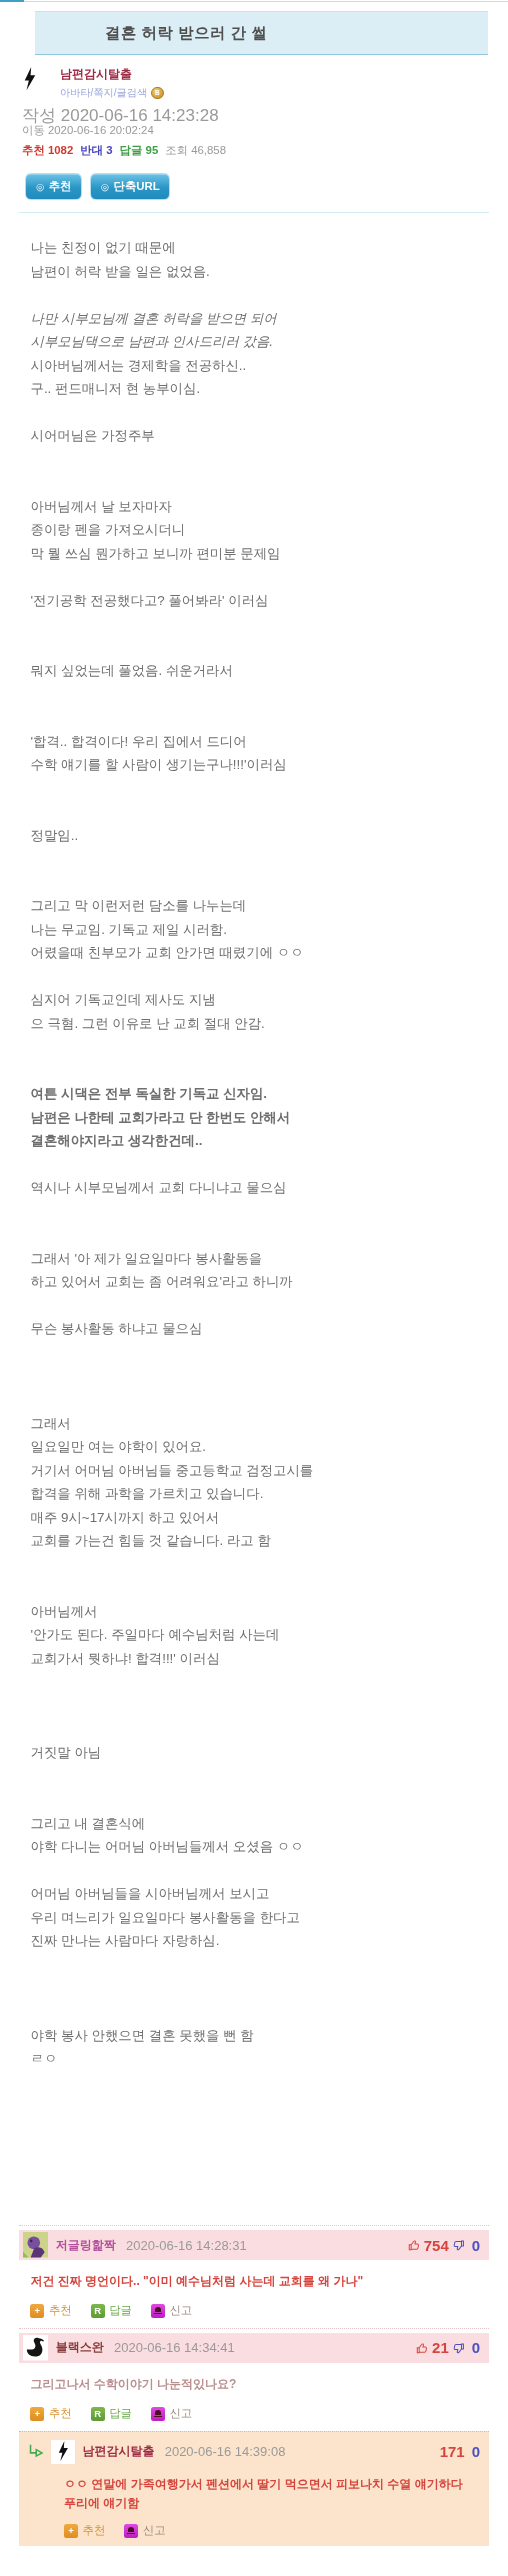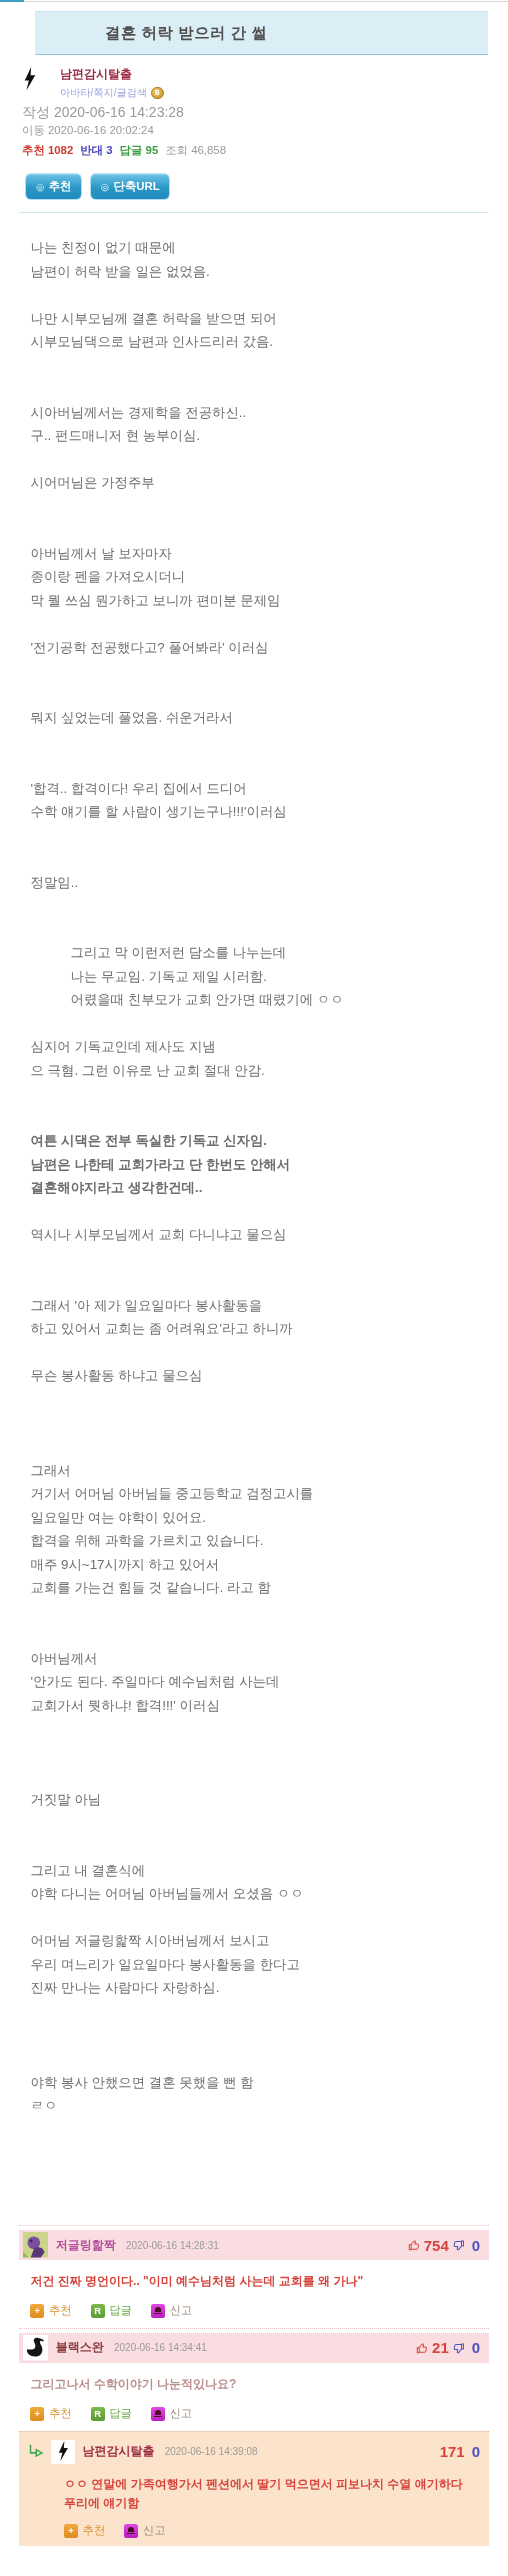"작성 2020-06-16 14:23:28" .meta1 { font-size: 14px -> 17px }
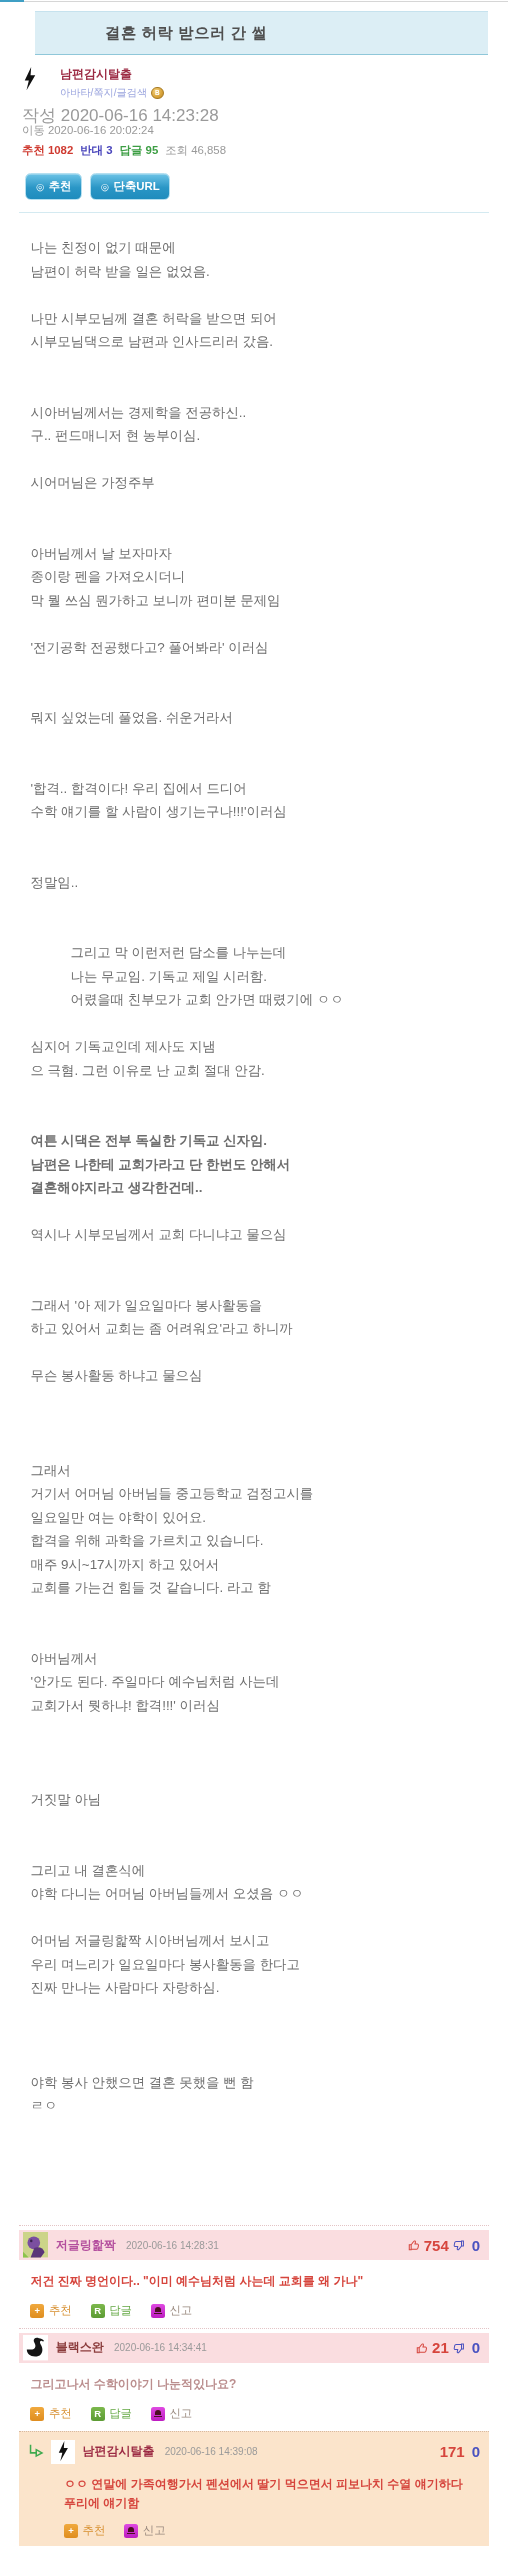"나만 시부모님께 결혼 허락을 받으면" p.para { font-style: none -> italic; margin-bottom: 47px -> none }
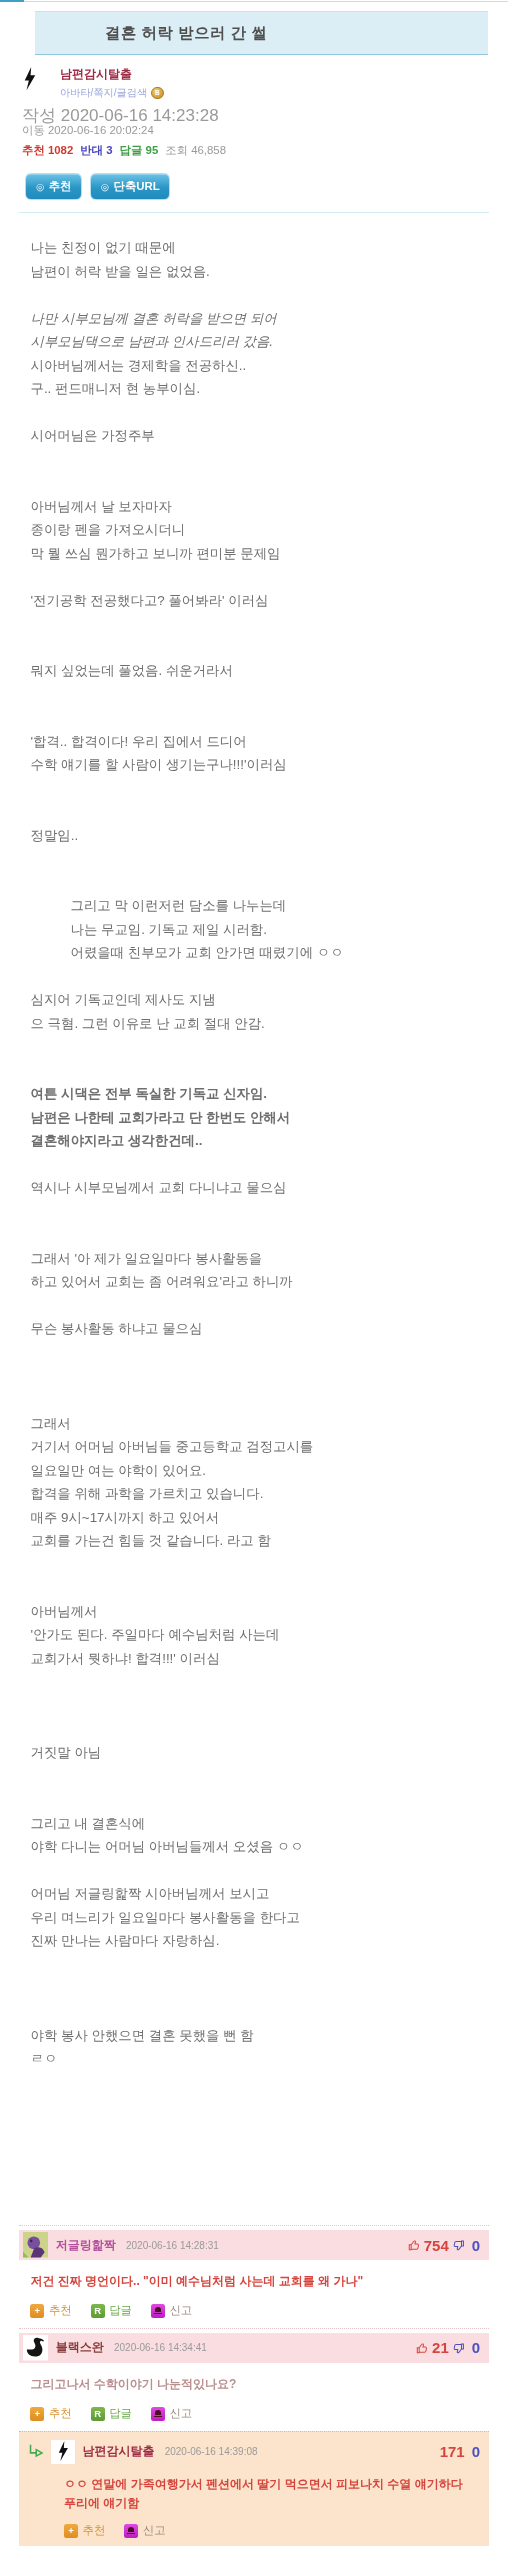"그리고 막 이런저런 담소를 나누는데" p.para { margin-left: 40px -> none }
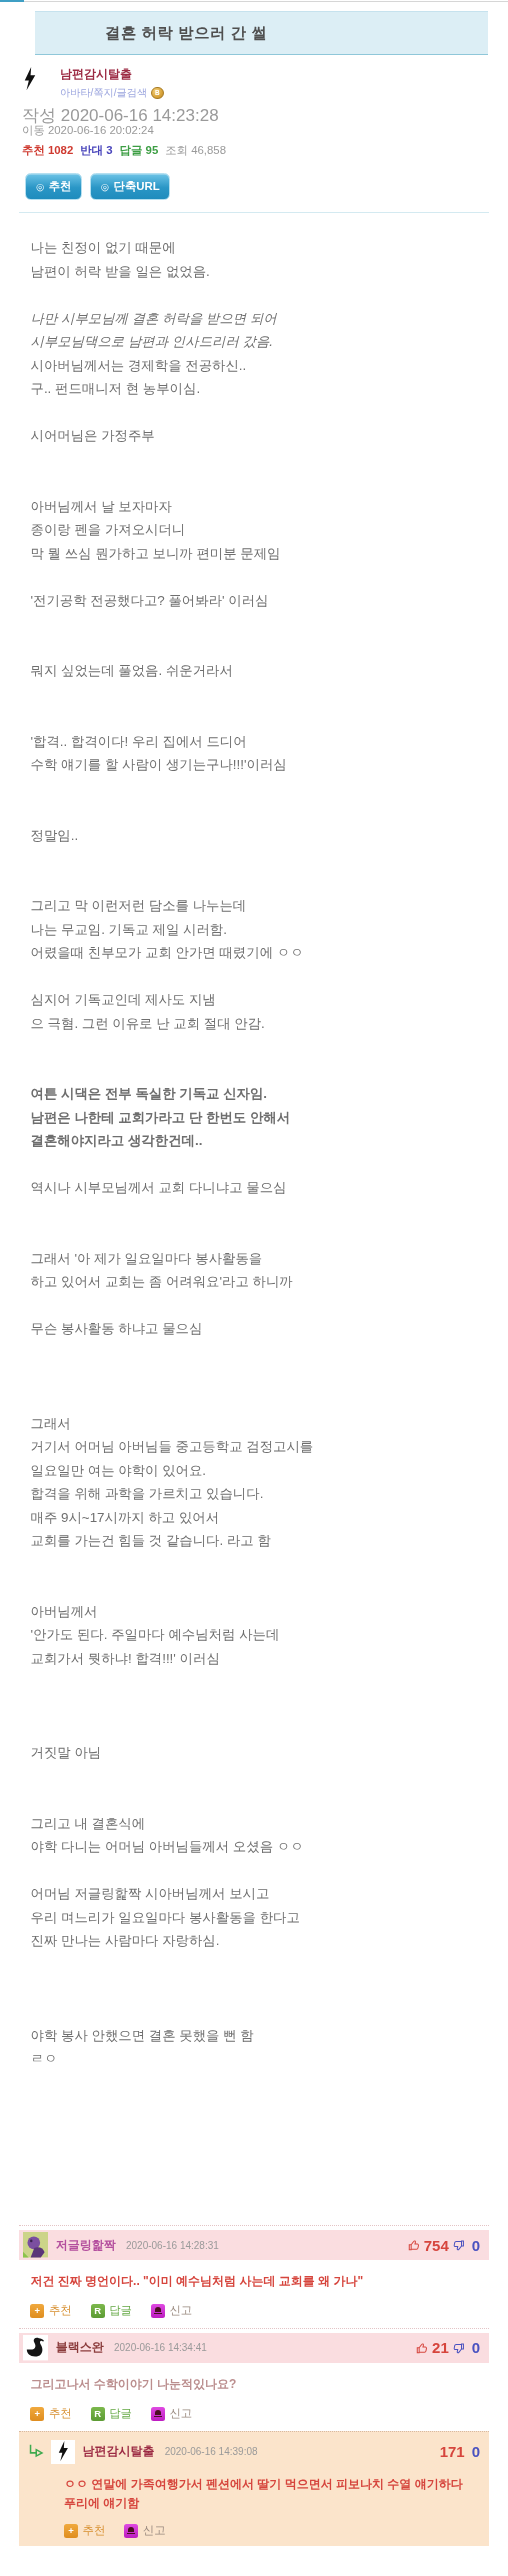"거기서 어머님 아버님들 중고등학교 검정고시를" span { order: before "일요일만 여는 야학이 있어요." -> after "일요일만 여는 야학이 있어요." }
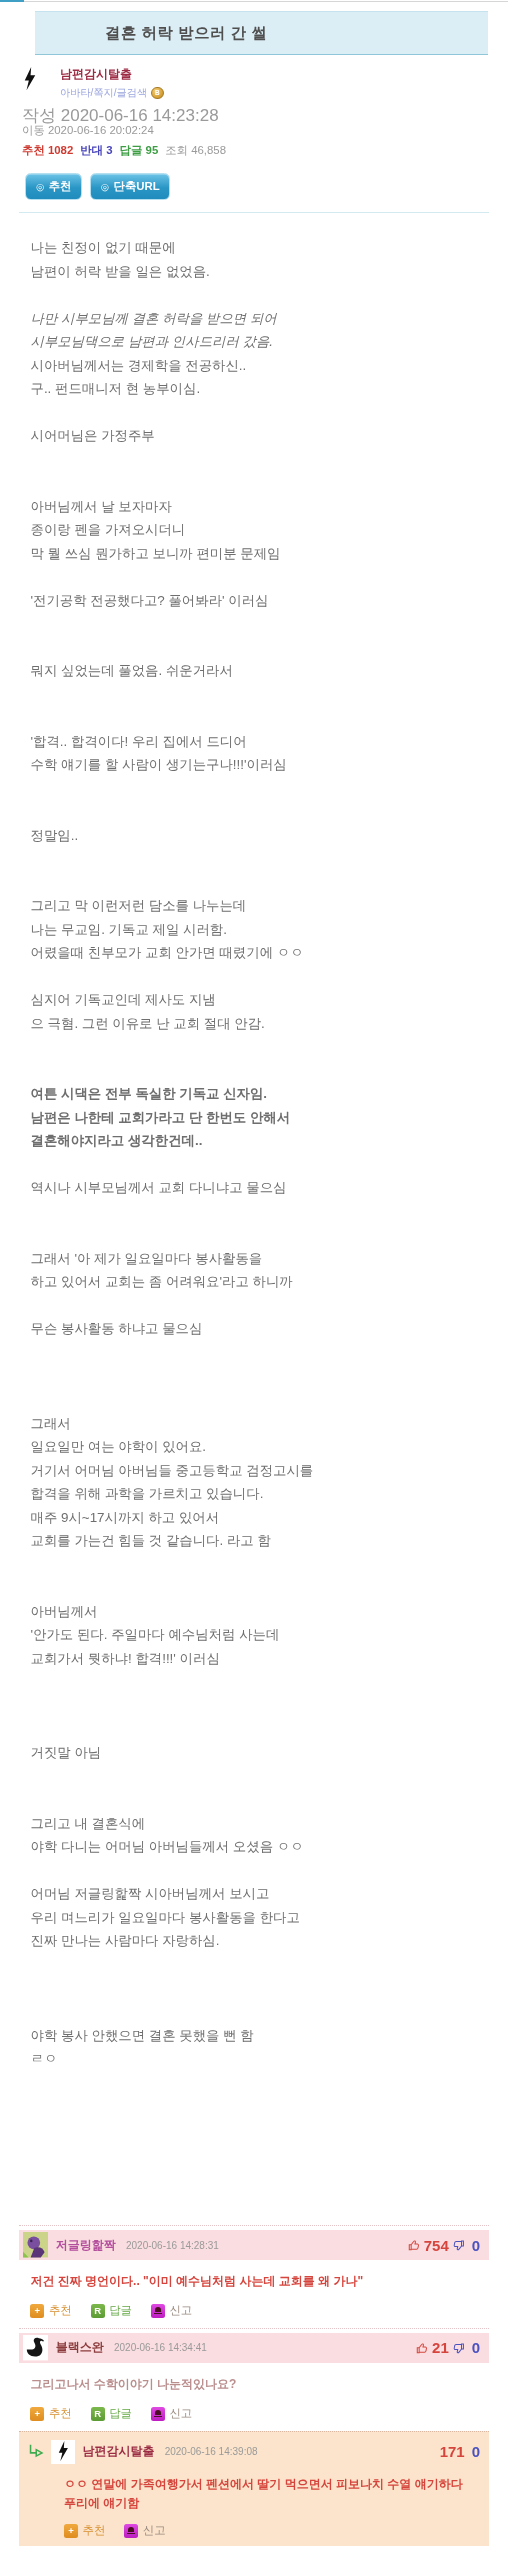"어머님 저글링핥짝 시아버님께서 보시고" span { text: 저글링핥짝 -> 아버님들을 }
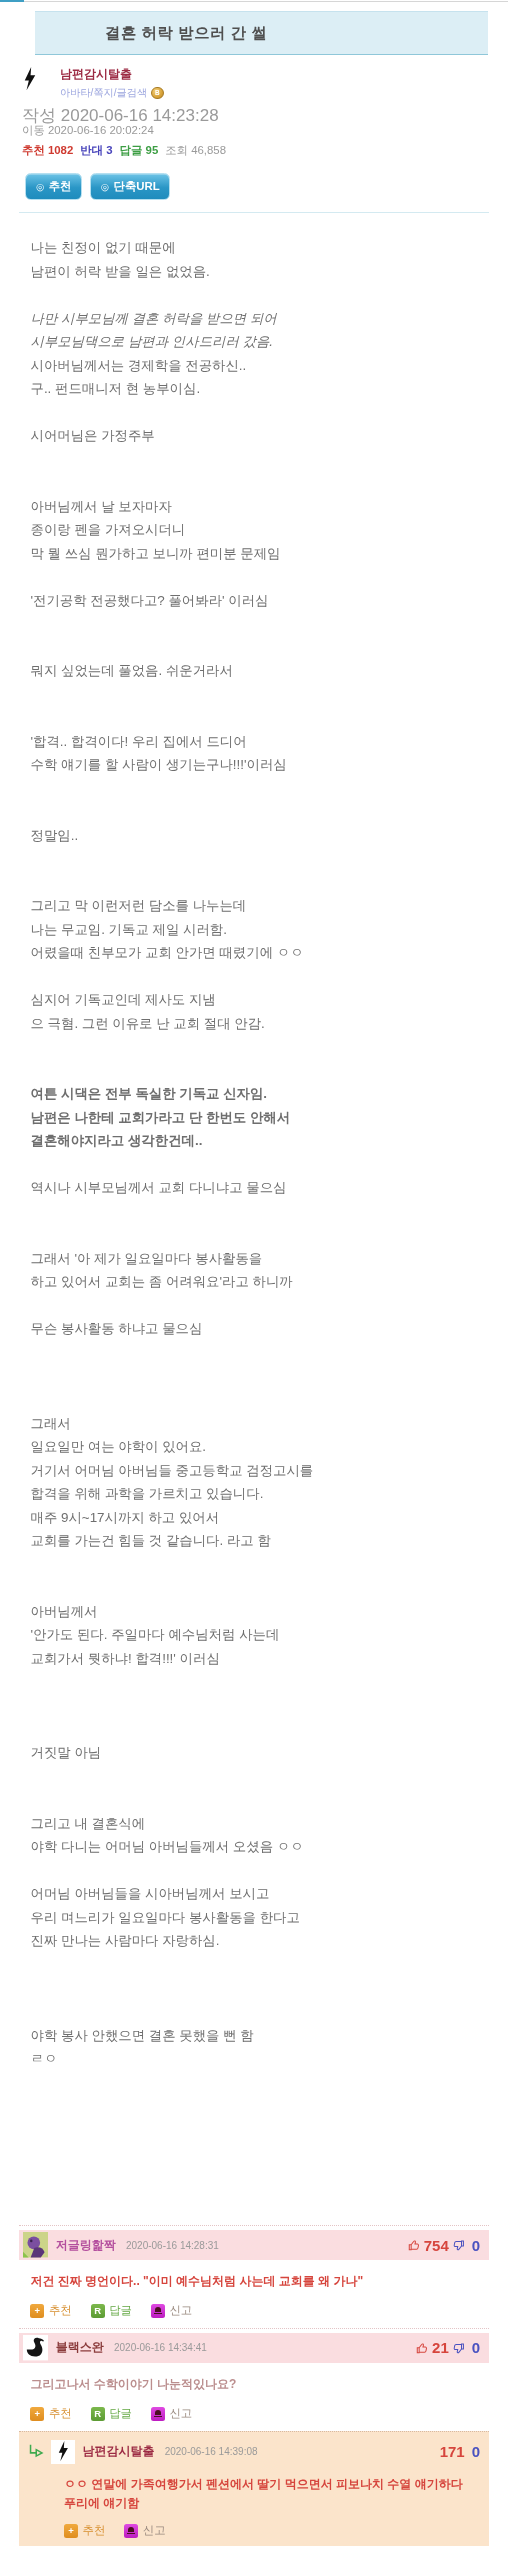"2020-06-16 14:28:31" .cdate { font-size: 10px -> 13px }
